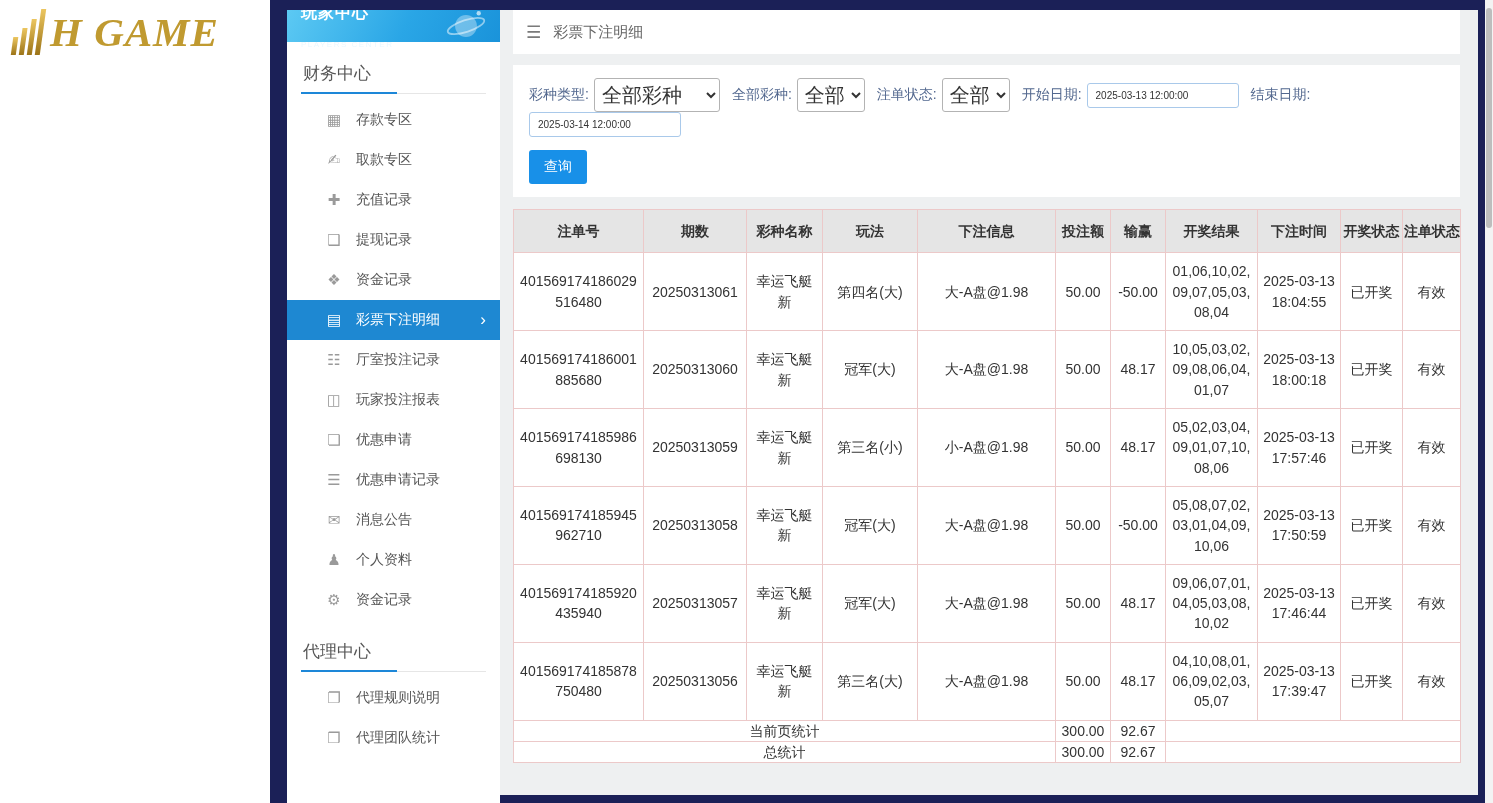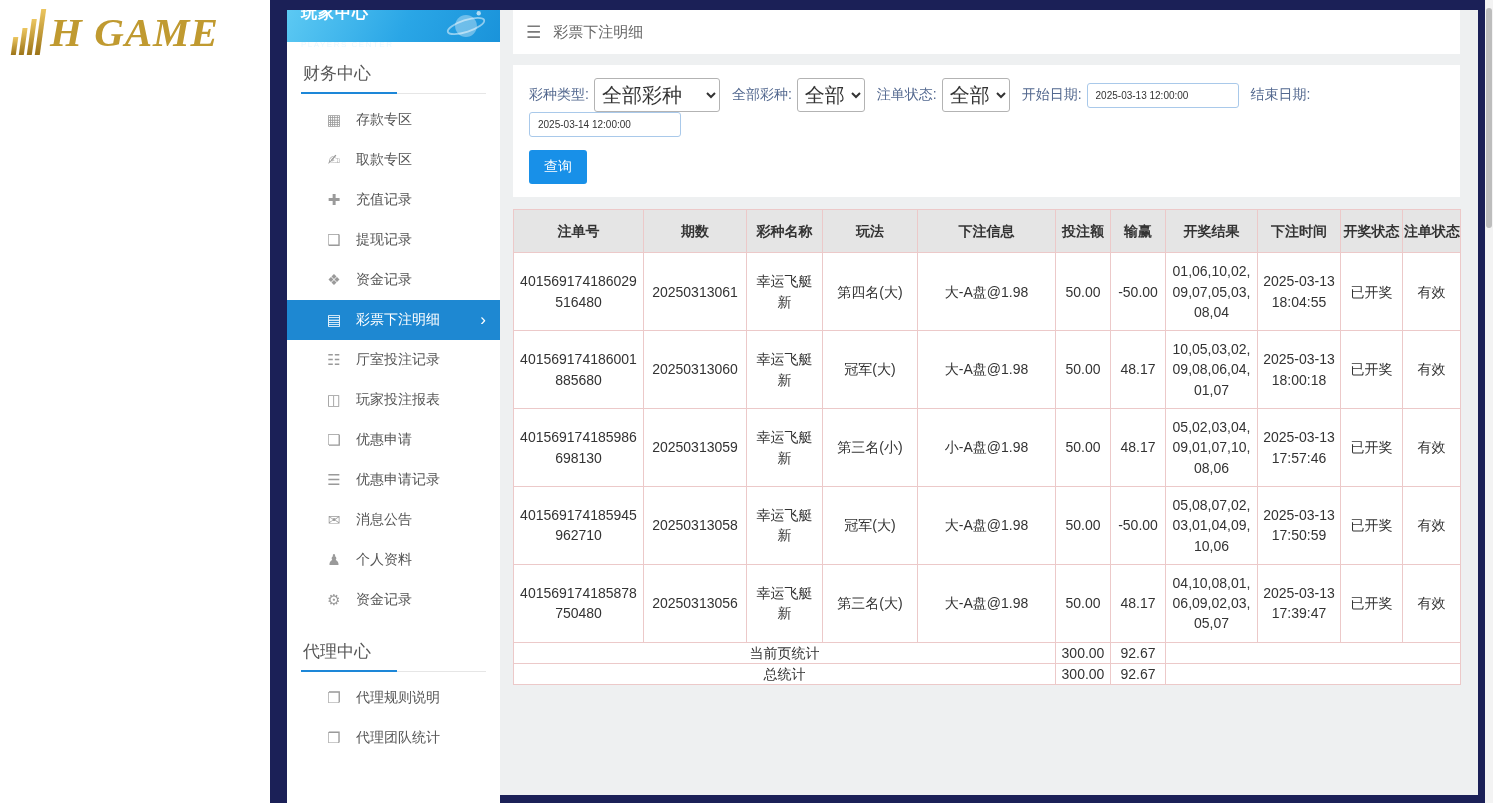"401569174185920435940" tr { html: none -> <tr> <td>401569174185920435940</td> <td>20250313057</td> <td>幸运飞艇新</td> <td>冠军(大)</td> <td>大-A盘@1.98</td> <td>50.00</td> <td>48.17</td> <td>09,06,07,01,04,05,03,08,10,02</td> <td>2025-03-13 17:46:44</td> <td>已开奖</td> <td>有效</td> </tr> }
